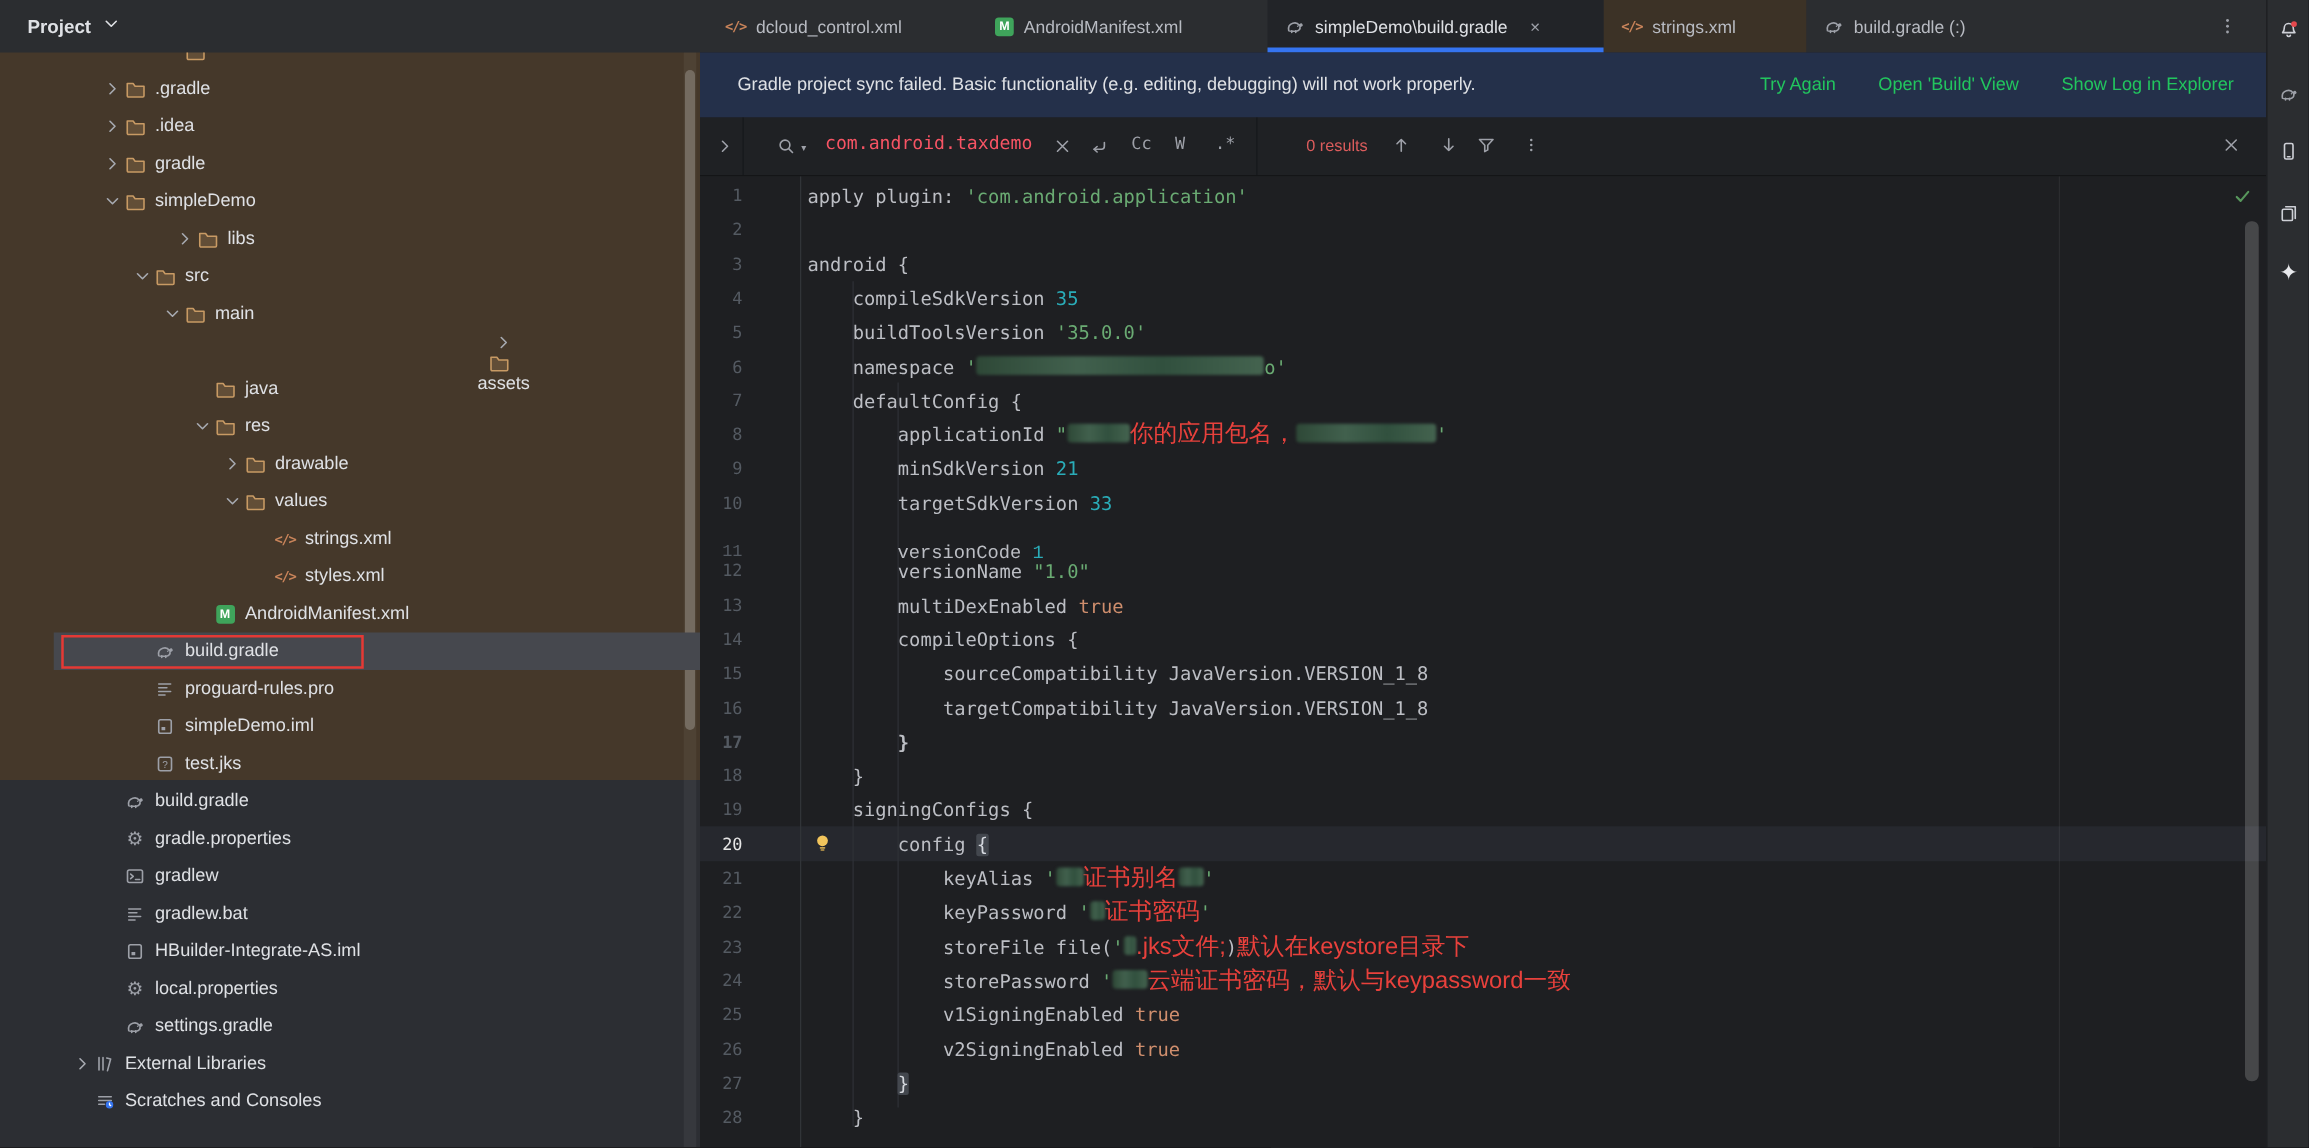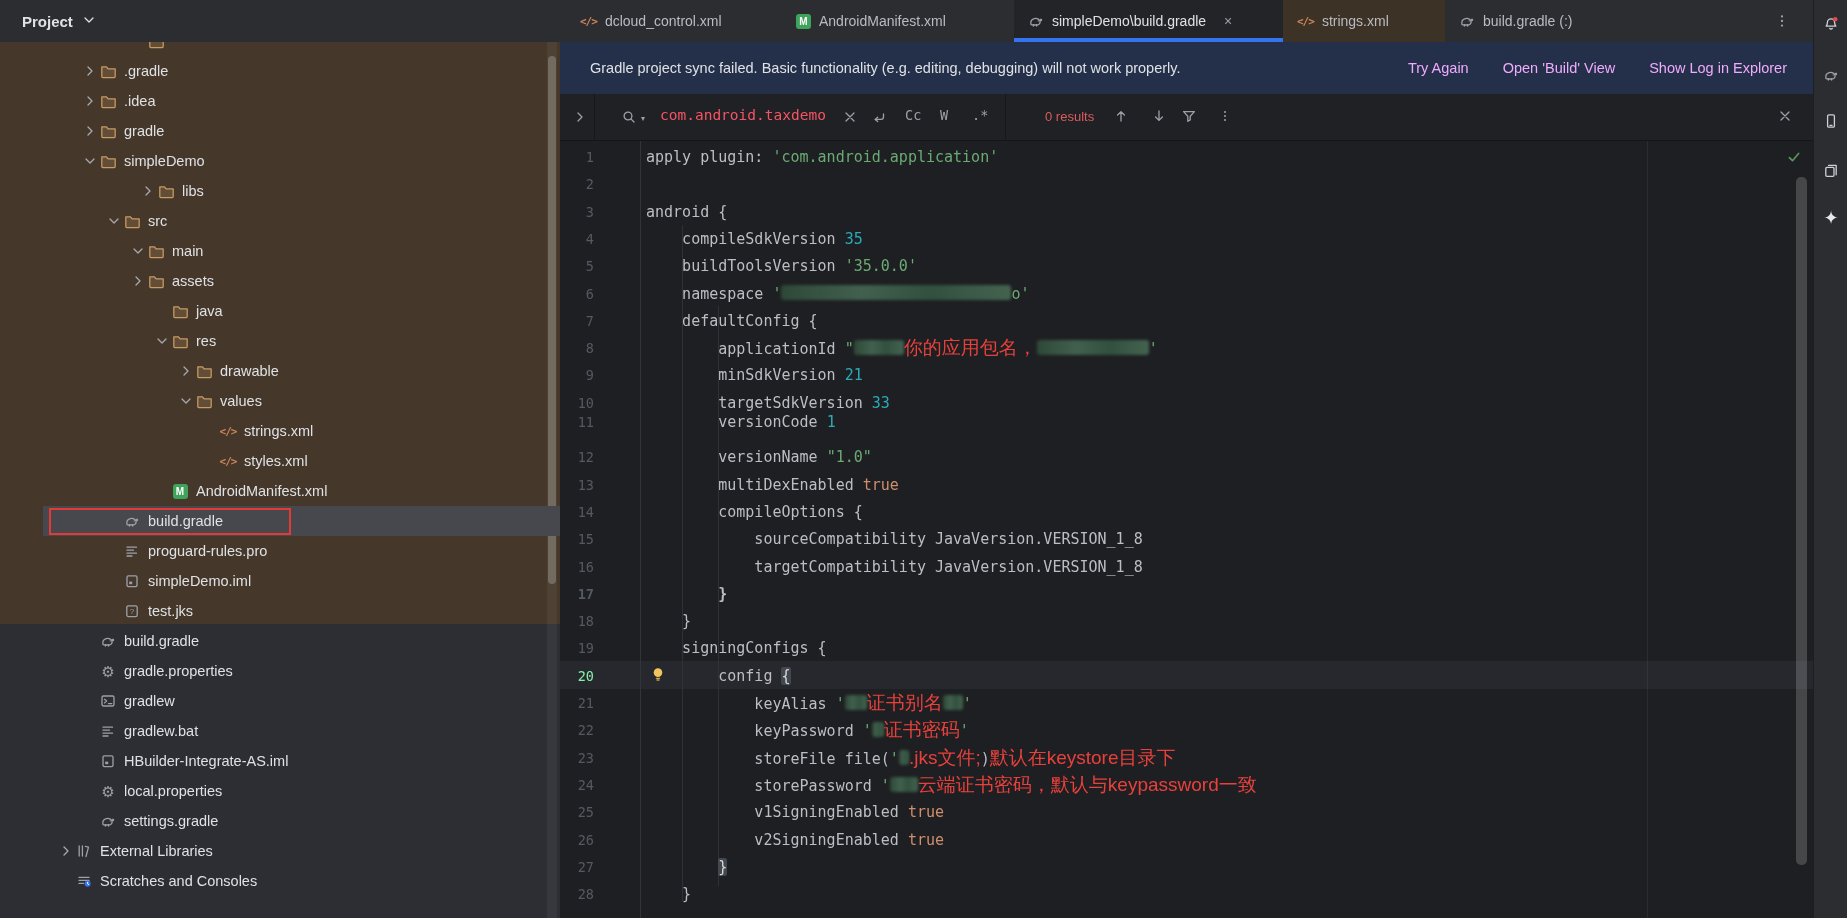"Try Again" #banner-links .blink { color: #f0abfc -> #22c55e }
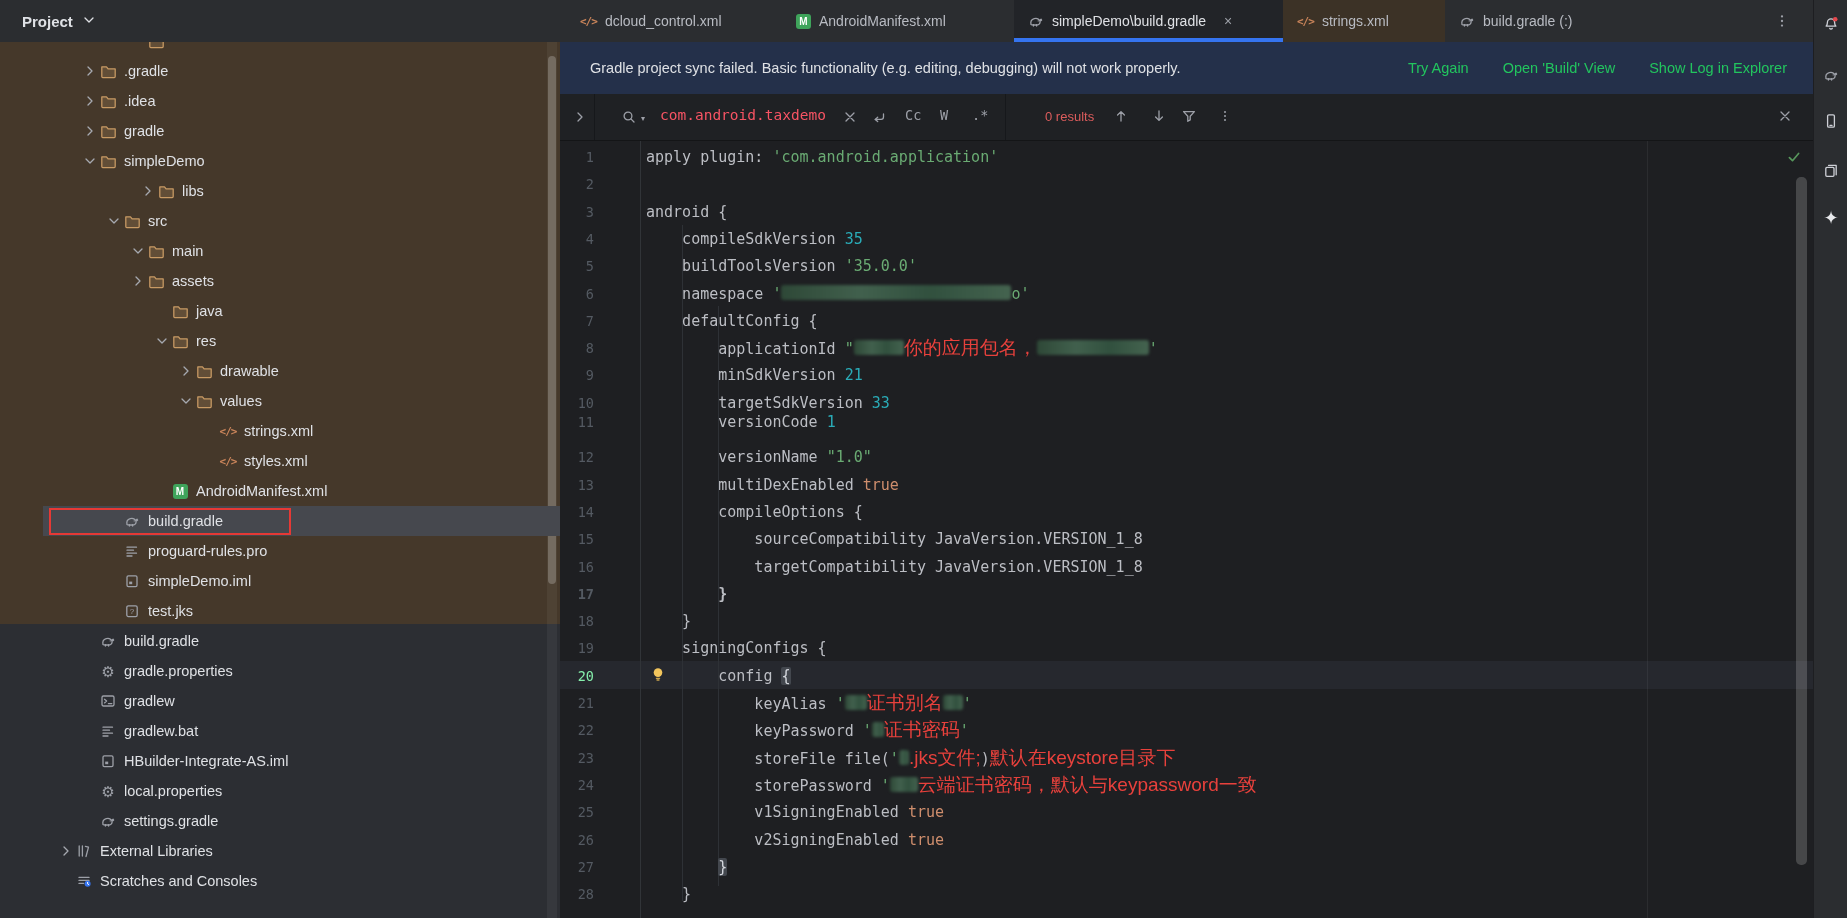"assets" div.trow { flex-direction: none -> column }
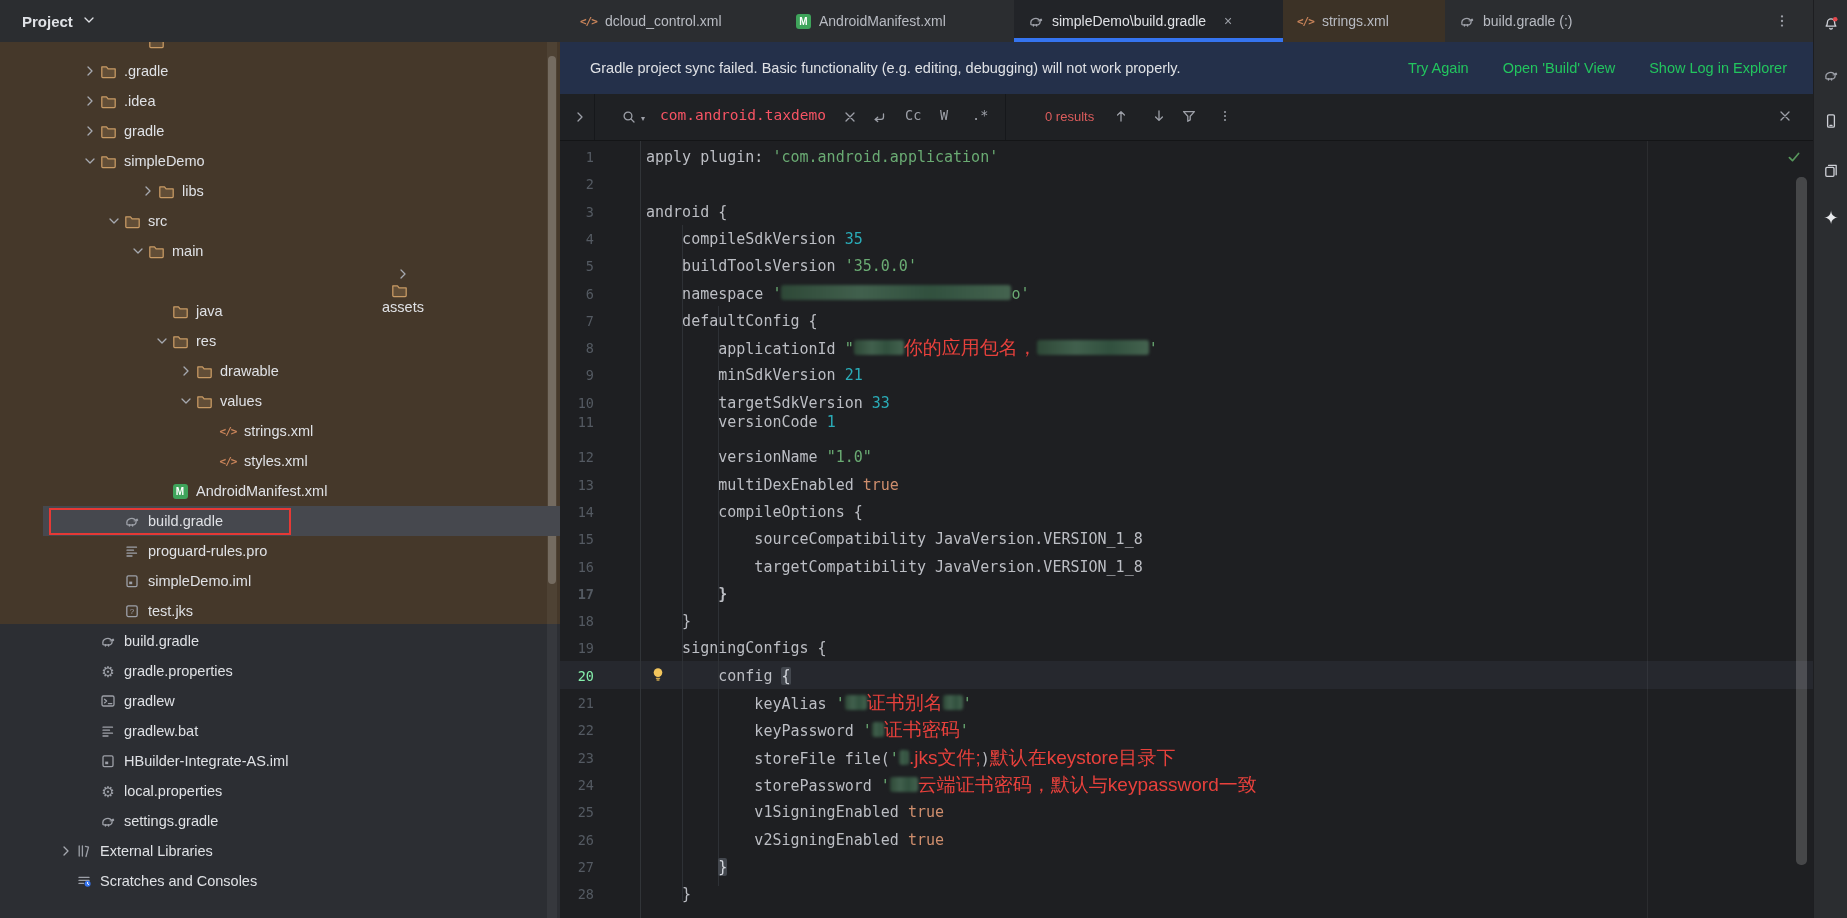"11" div.cl { font-family: none -> Liberation Mono, monospace; top: 267px -> 288px }
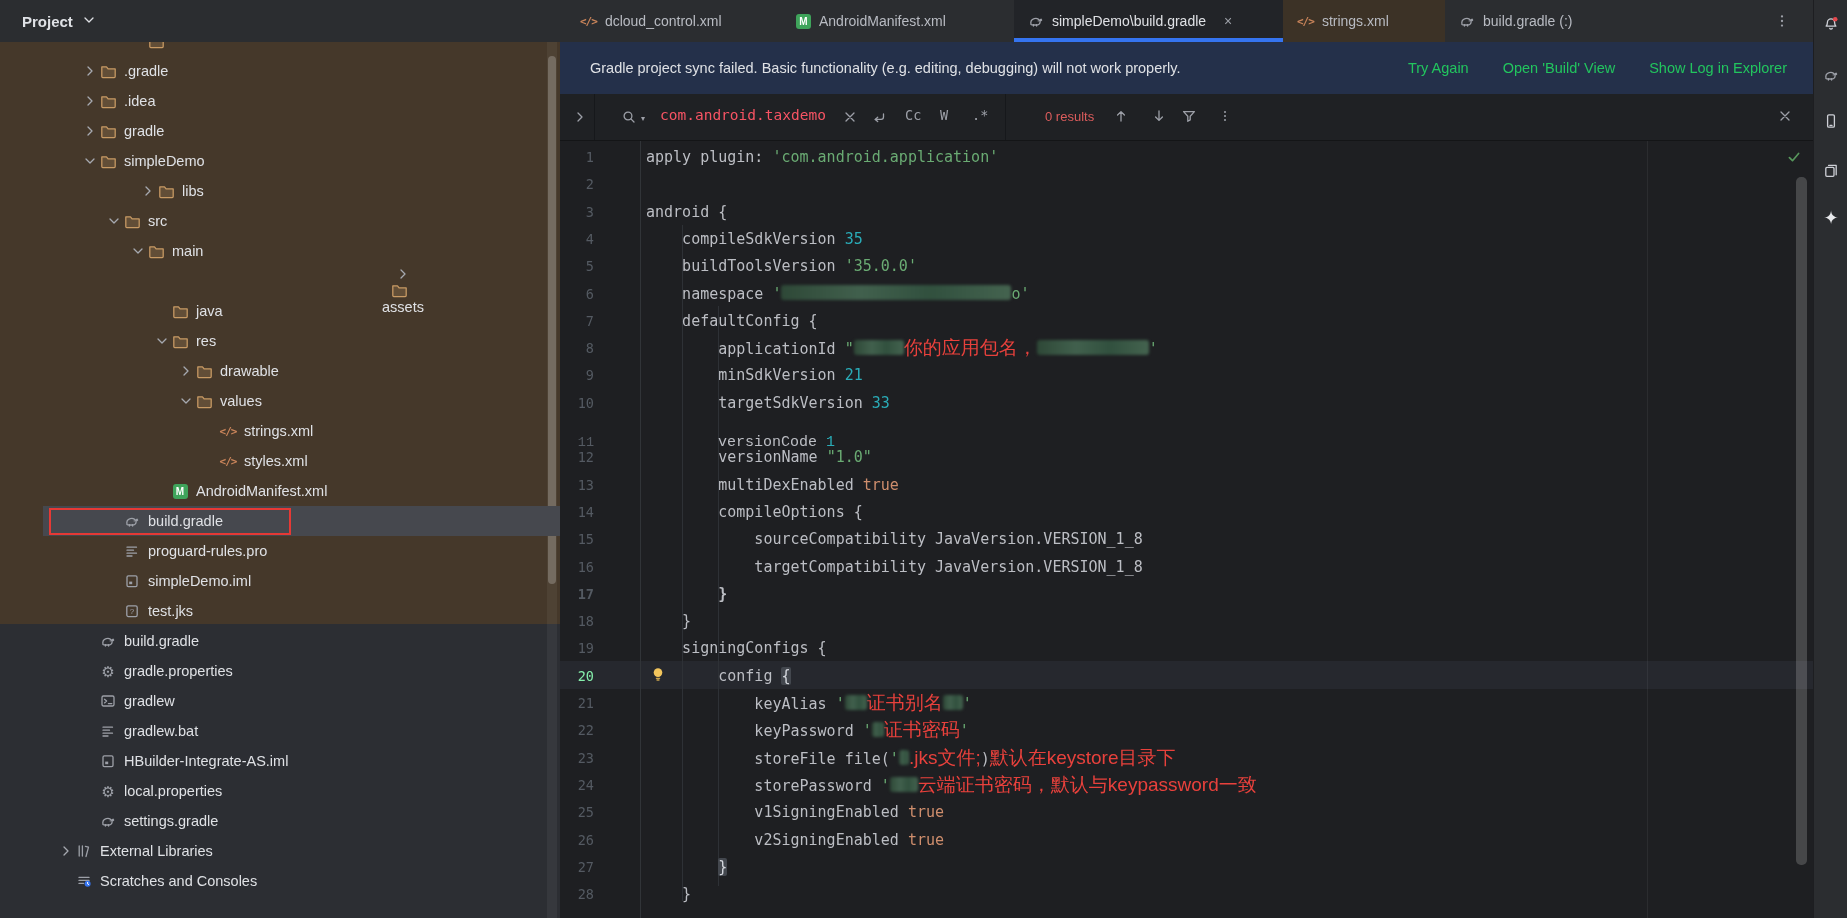"20" .ln.cur { color: #86efac -> #e5e5e5 }
